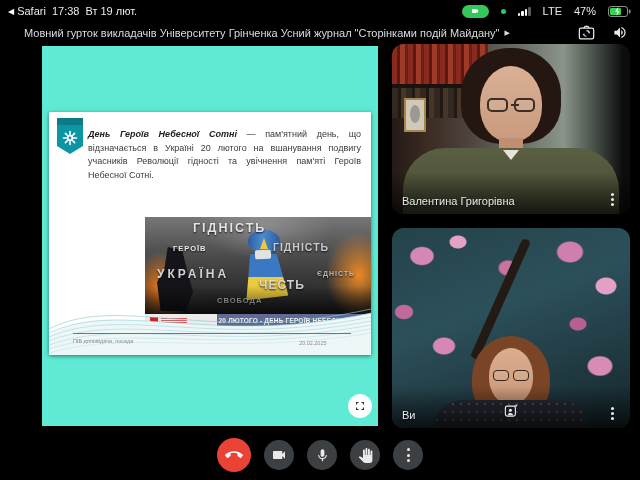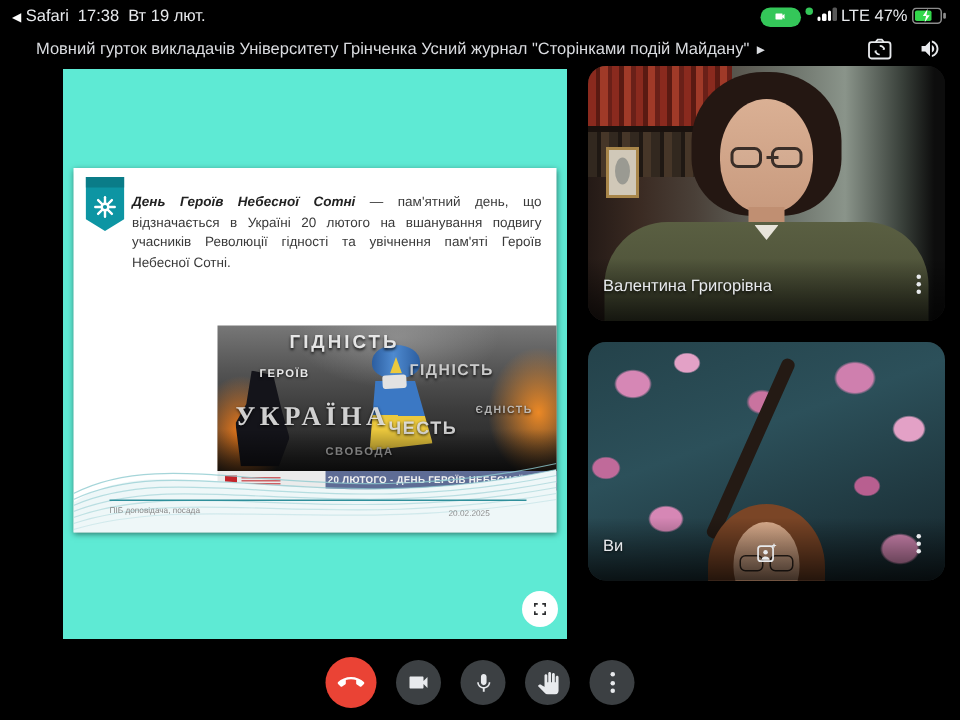"LTE" .sb-right { align-items: none -> center; gap: 3px -> 12px }
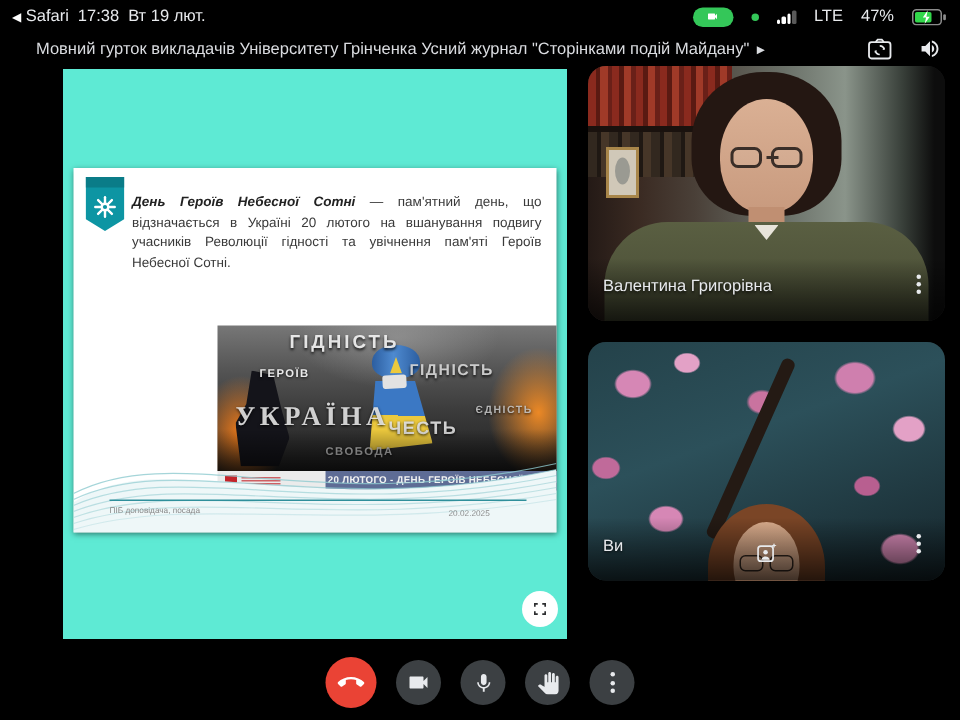"Валентина Григорівна" .tile-bar { padding: 0 10px 17px 10px -> 0 10px 7px 10px }
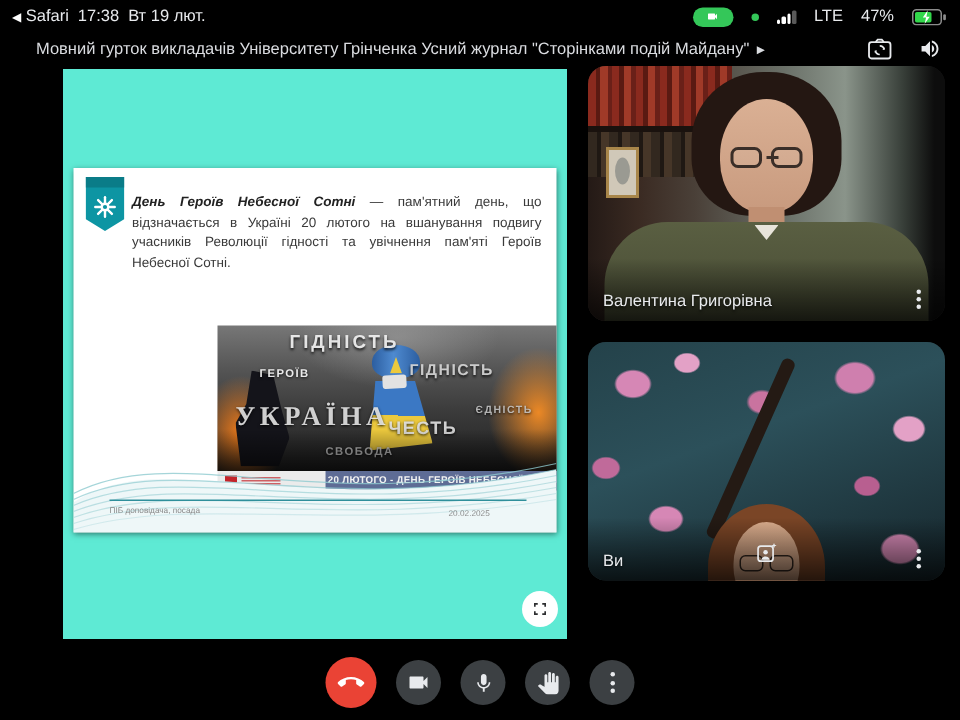"УКРАЇНА" .pw3 { font-family: Liberation Serif, serif -> none; font-size: 18px -> 12px }
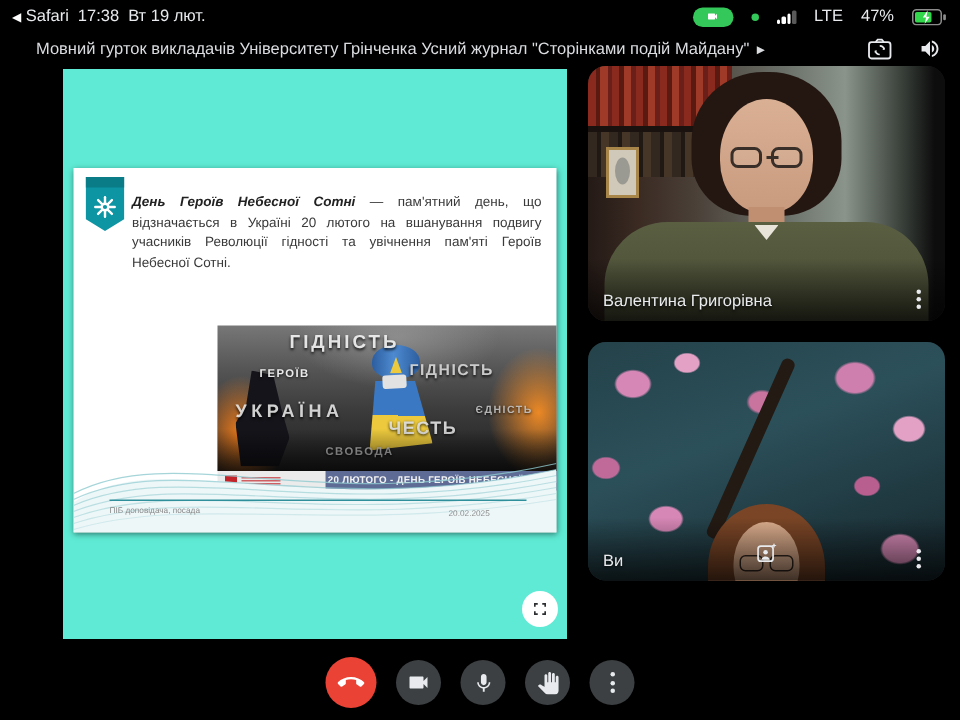"Ви" .tile2 { height: 159px -> 200px }
